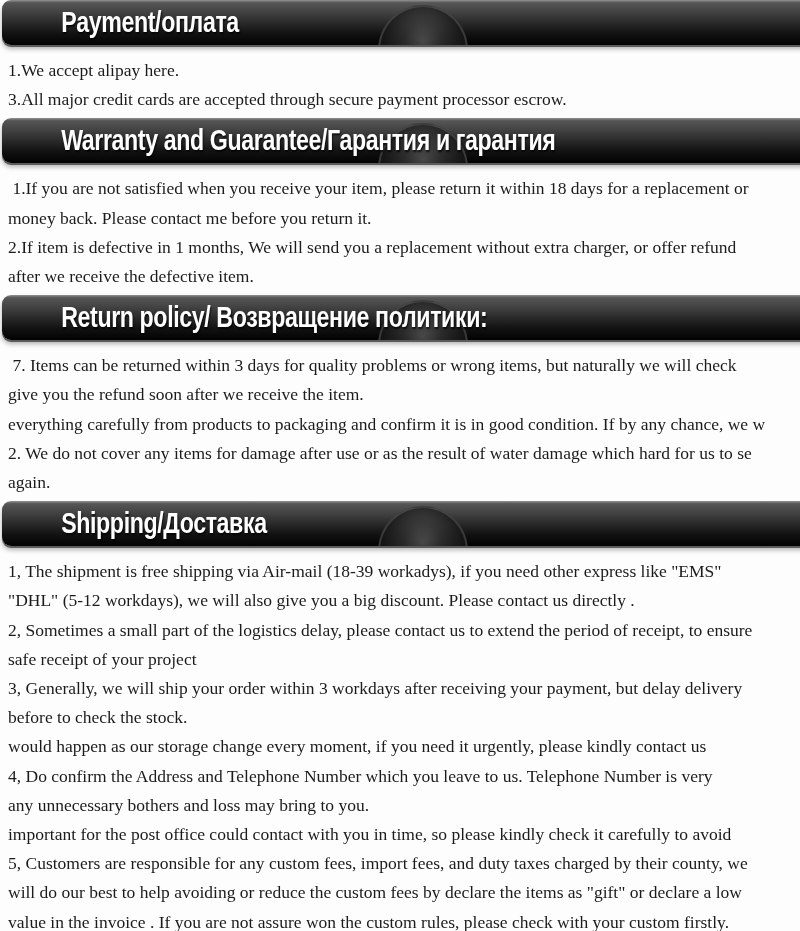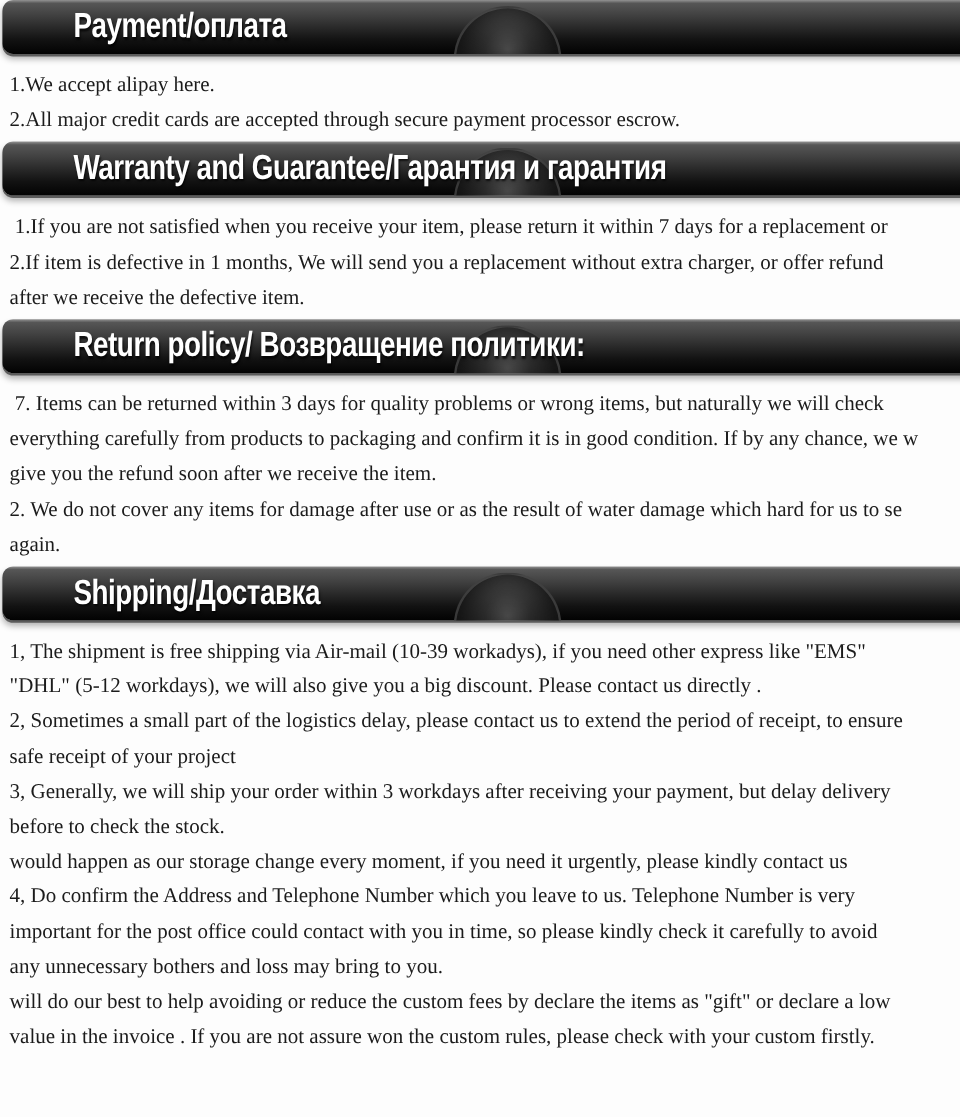"2.All major credit cards are" div.line { text: 2.All -> 3.All }
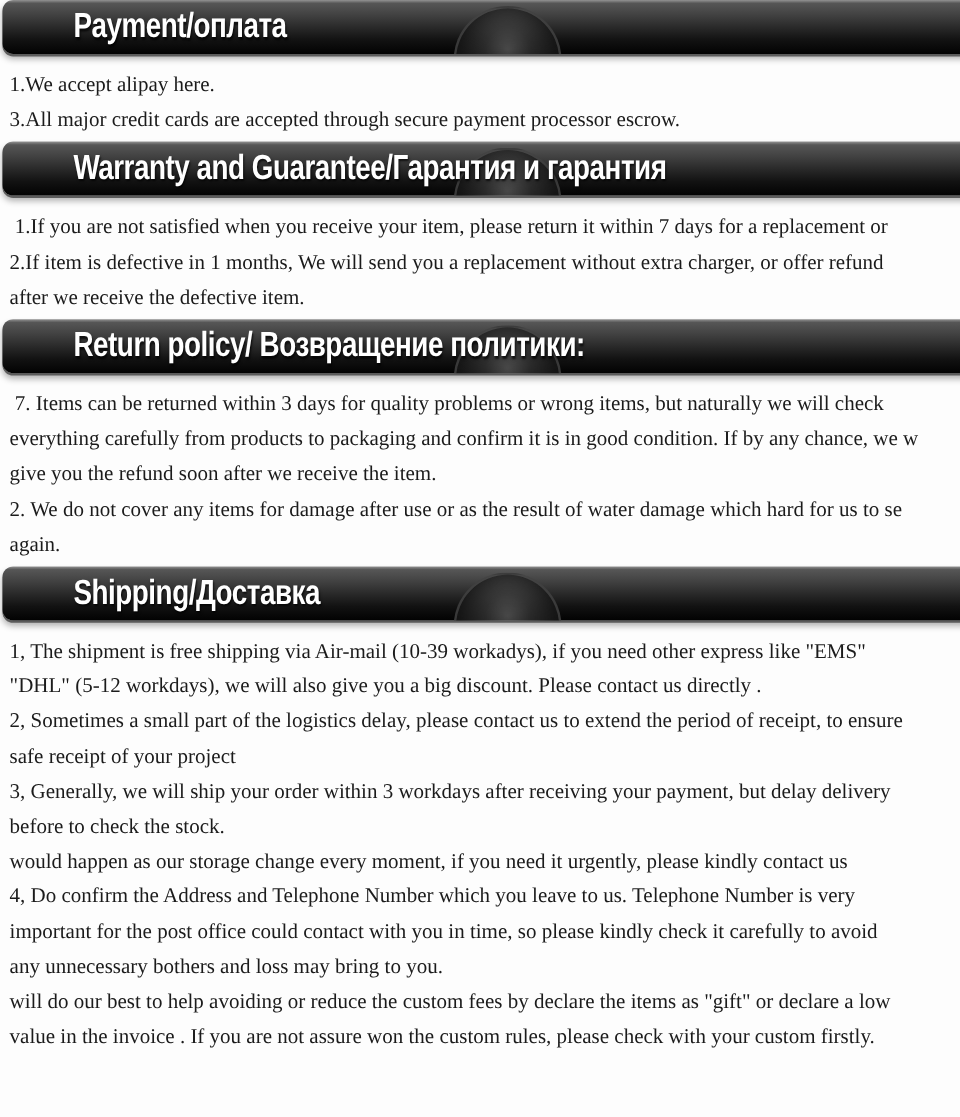"1.If you are not satisfied" div.line { text: 7 -> 18 }
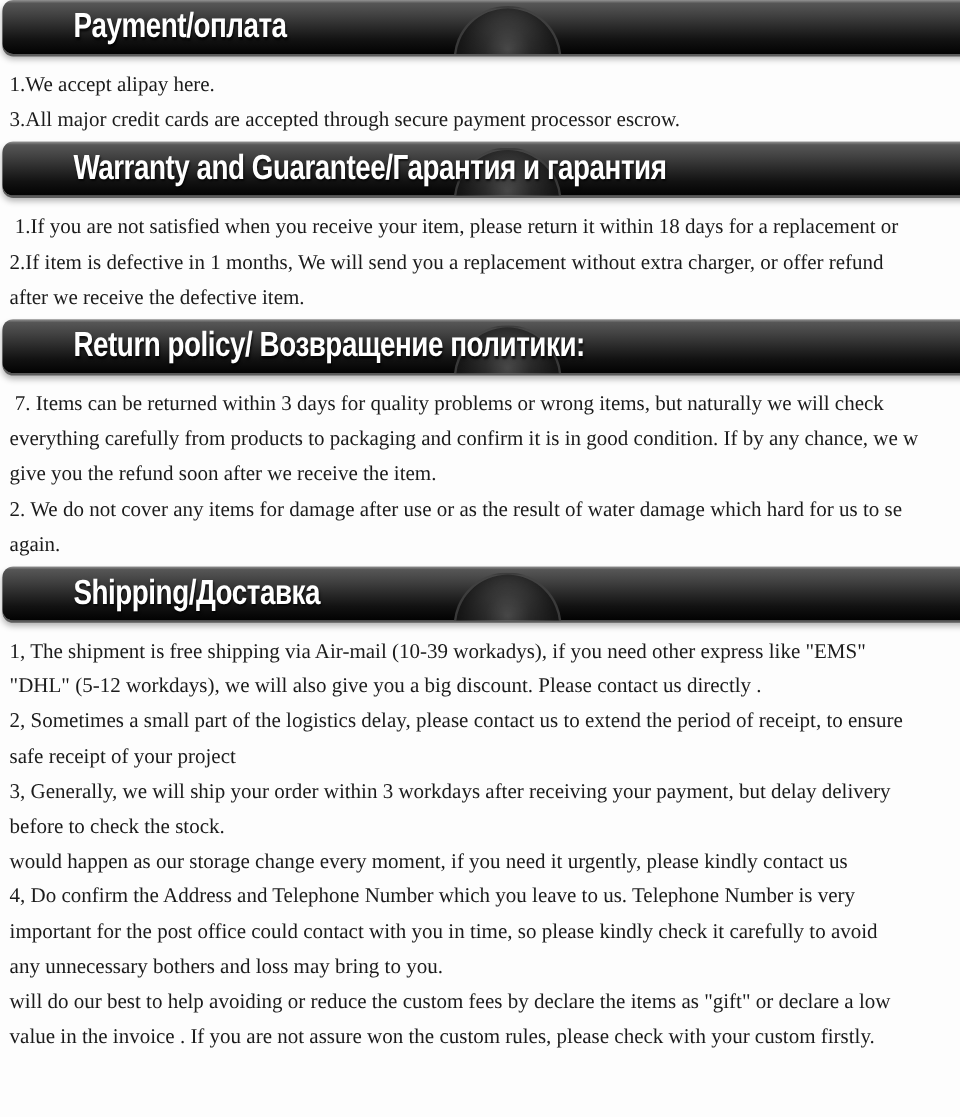"money back. Please contact me" div.line { html: none -> <div>money back. Please contact me before you return it.</div> }
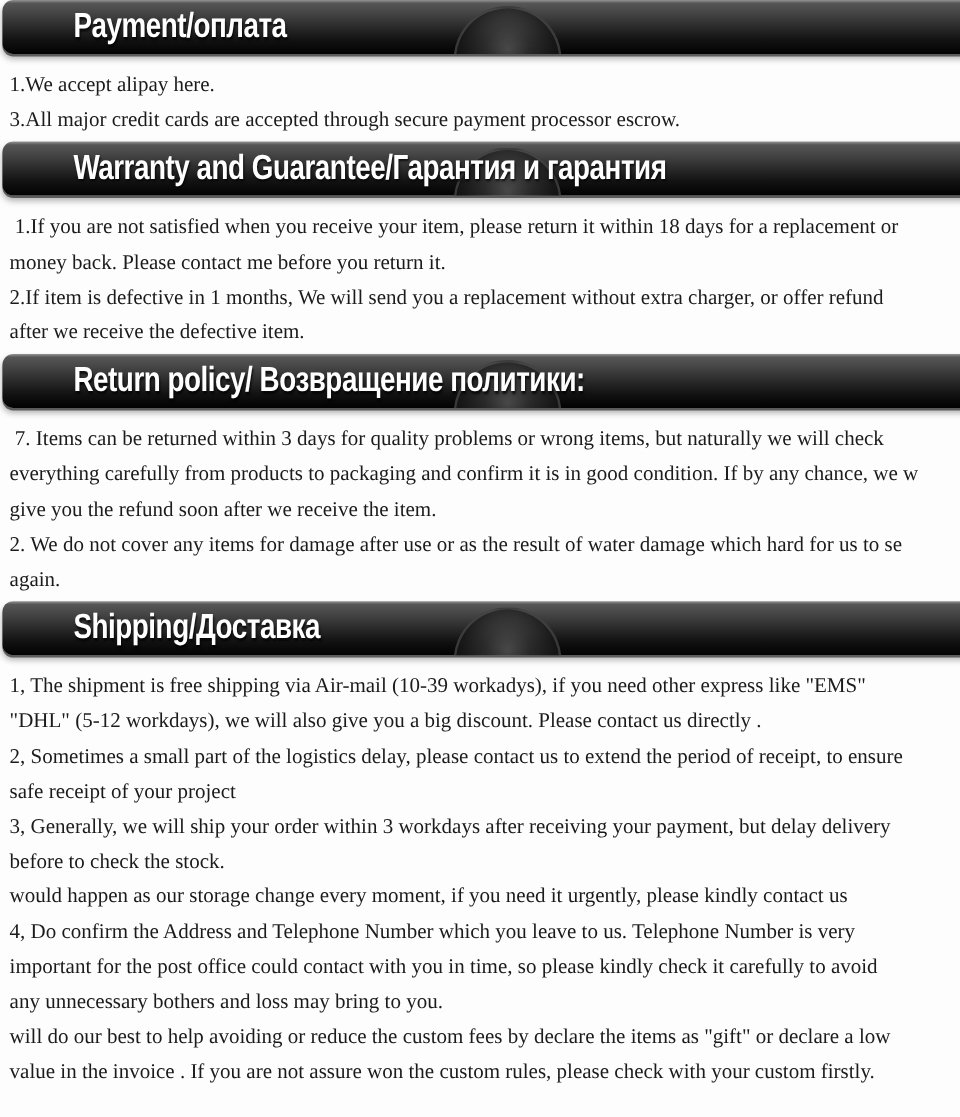"everything carefully from products to" div.line { order: before "give you the refund soon" -> after "give you the refund soon" }
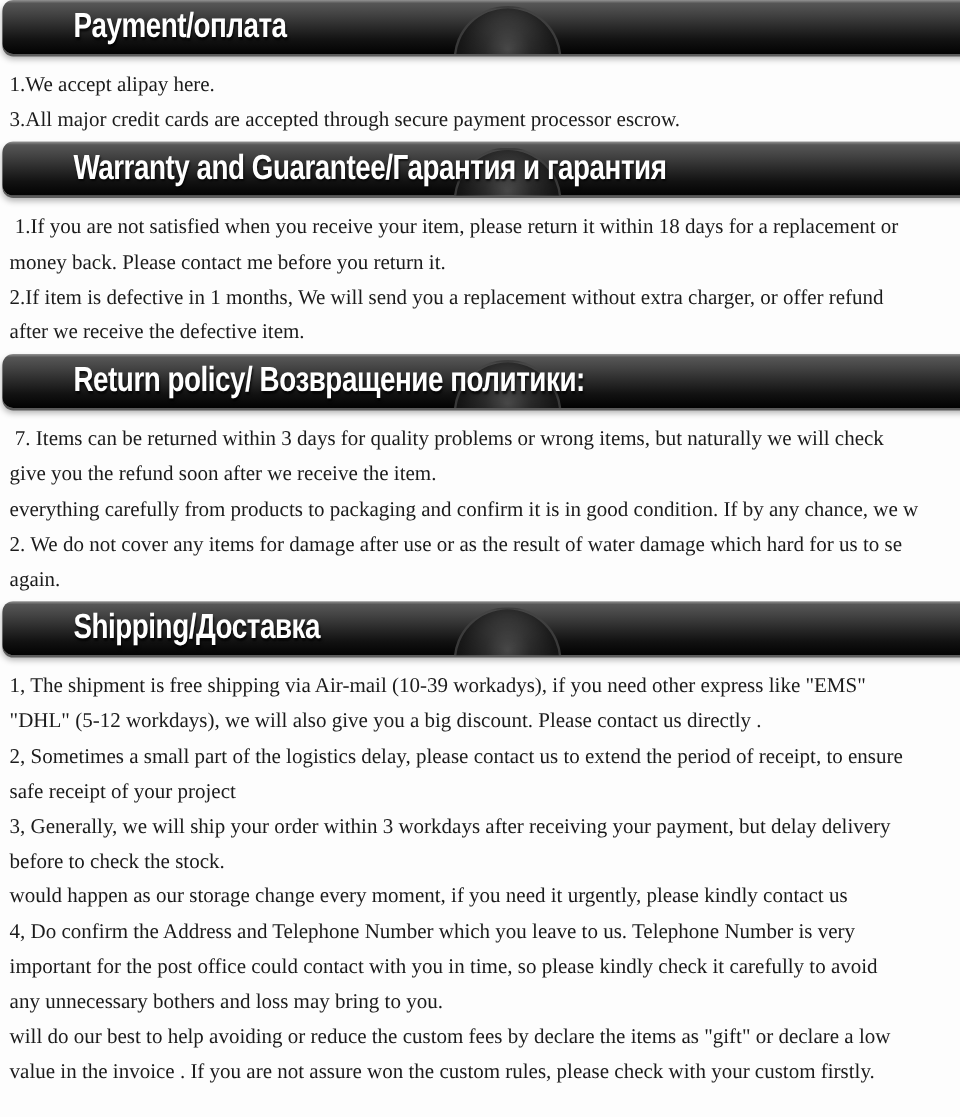"1, The shipment is free" div.line { text: 10-39 -> 18-39 }
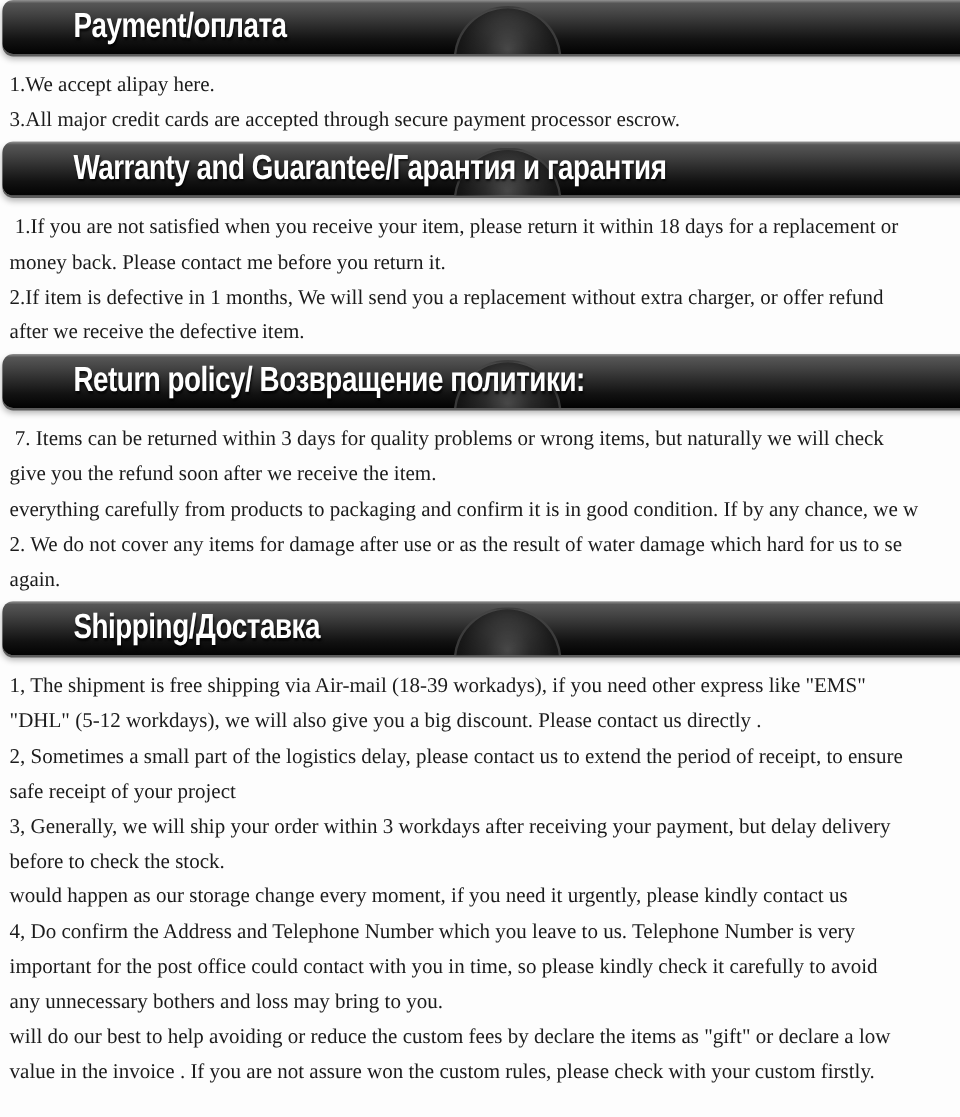"important for the post office" div.line { order: before "any unnecessary bothers and loss" -> after "any unnecessary bothers and loss" }
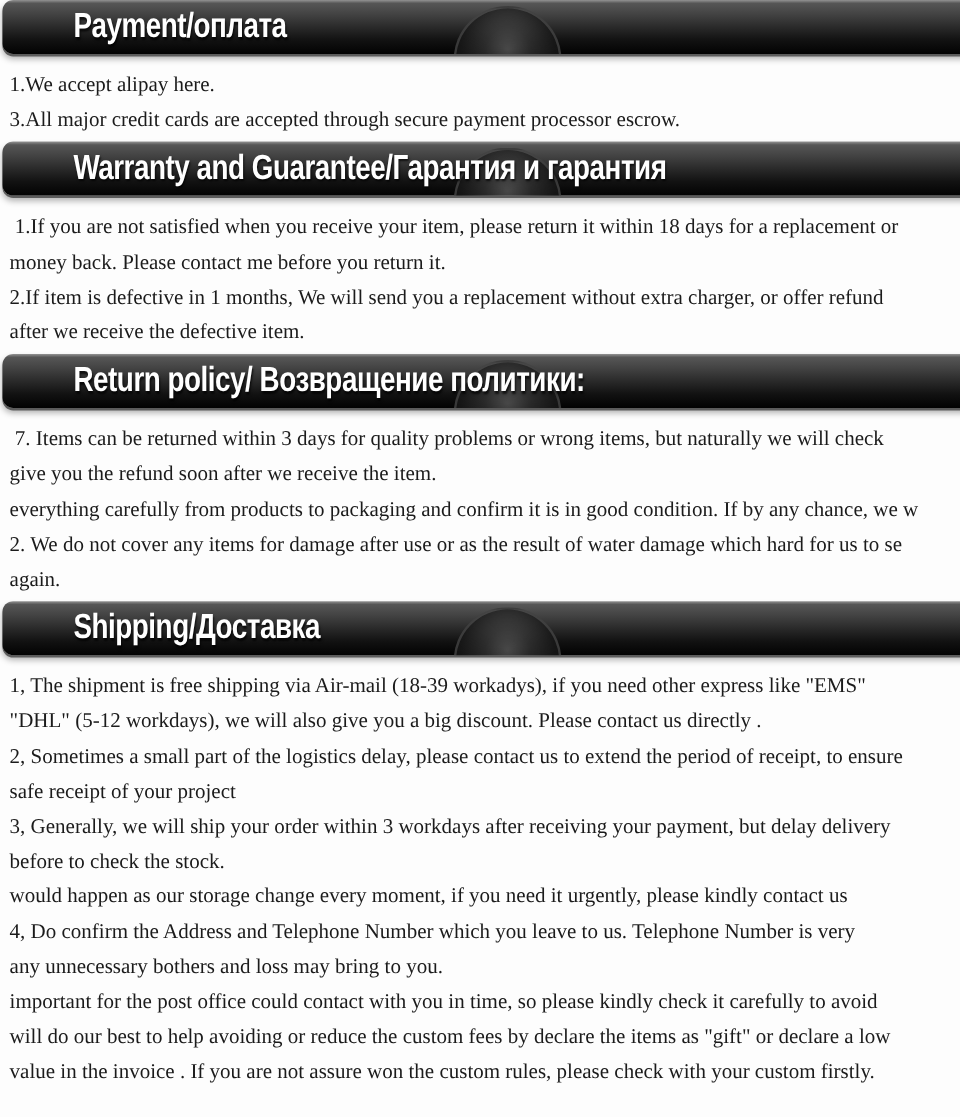"5, Customers are responsible for" div.line { html: none -> <div>5, Customers are responsible for any custom fees, import fees, and duty taxes charged by their county, we</div> }
